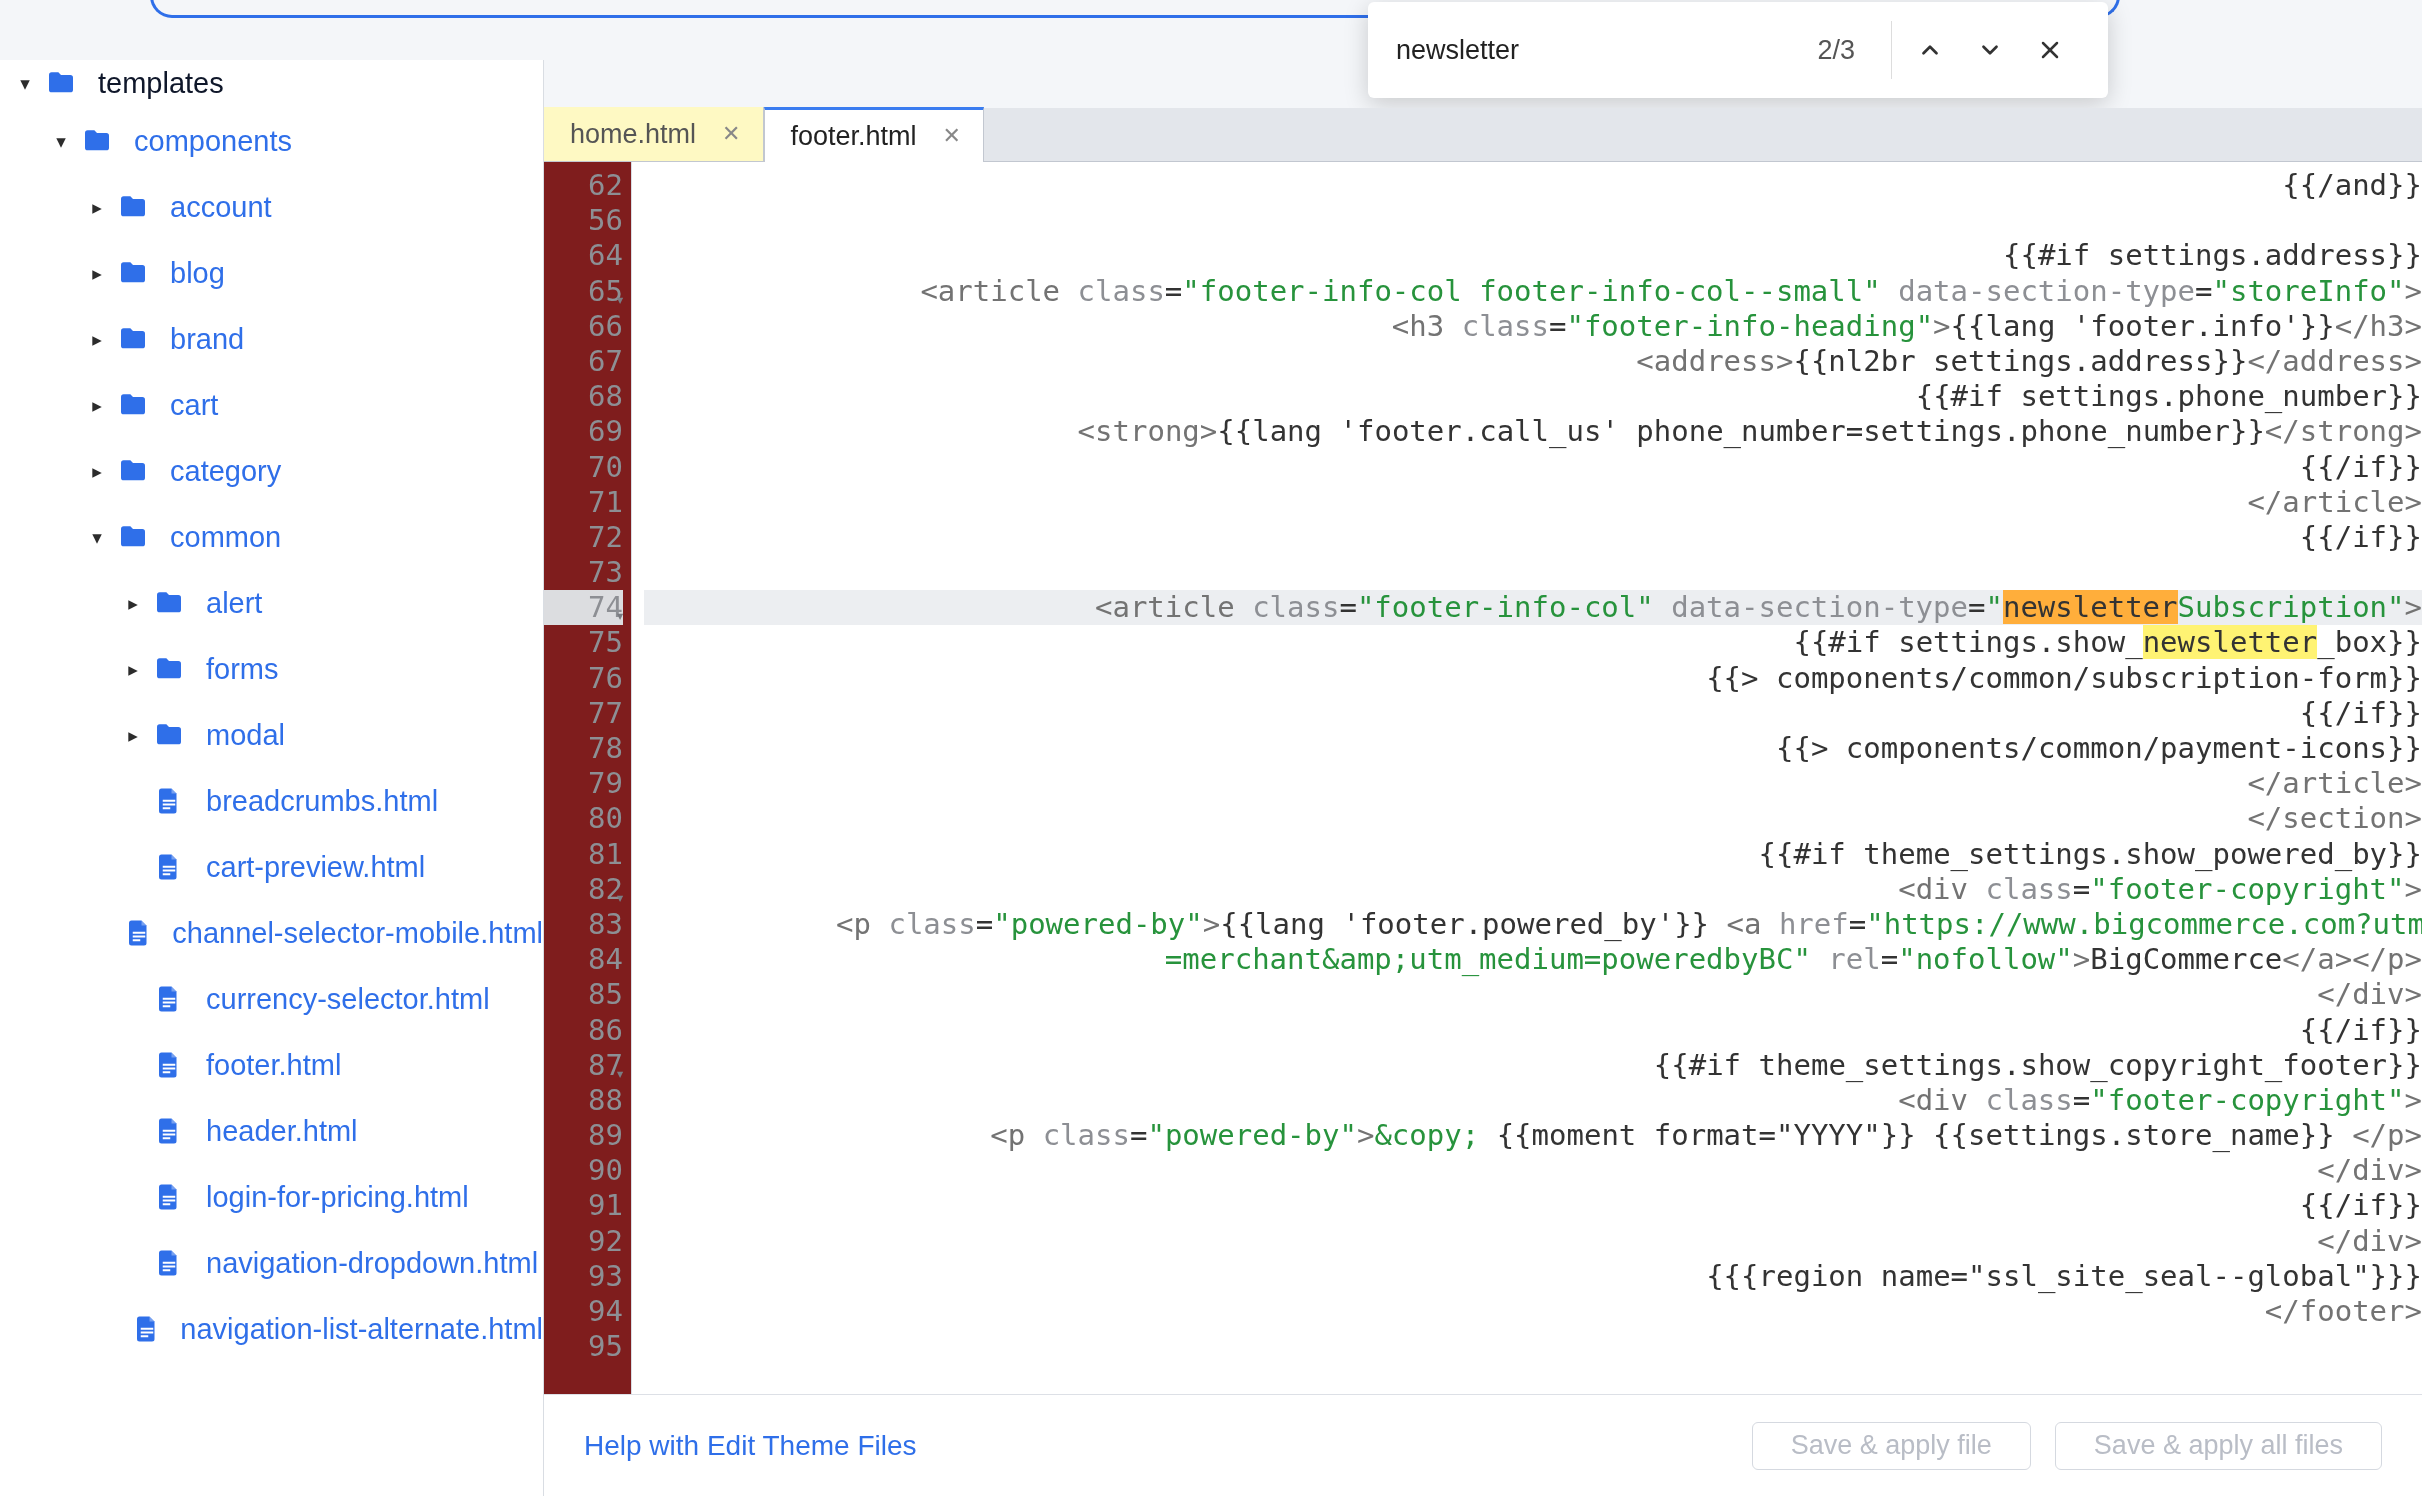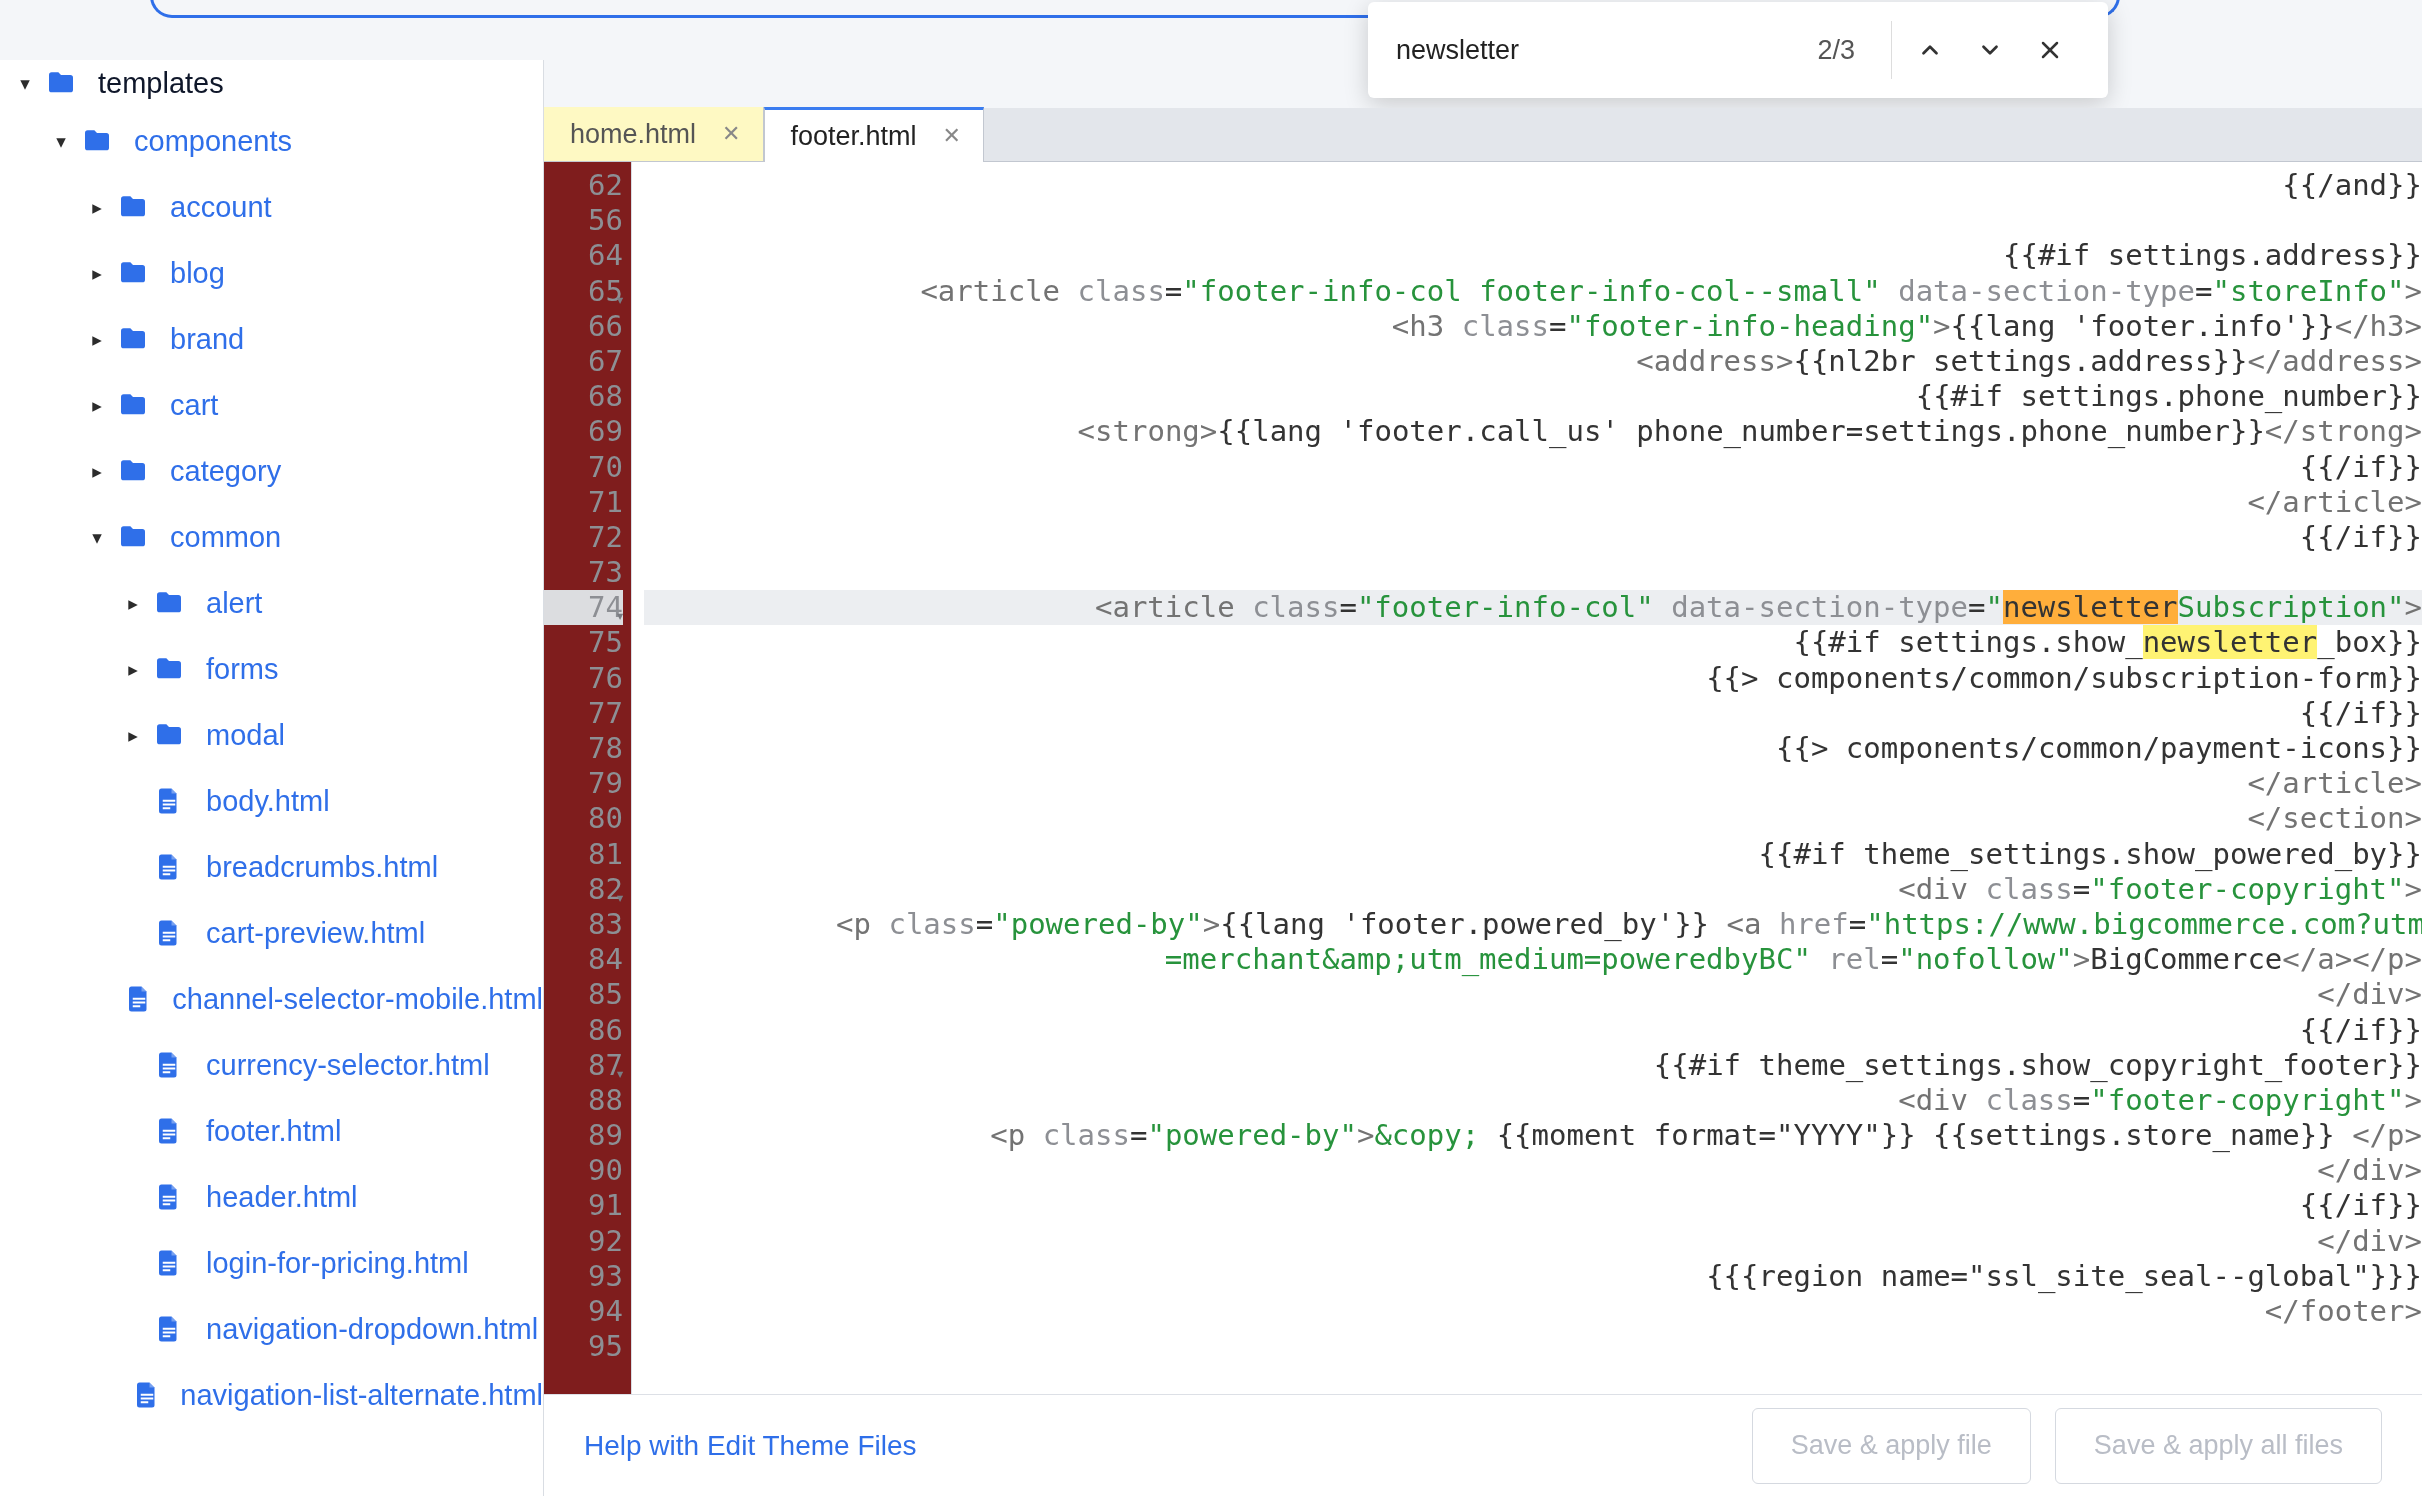"body.html" div.row { html: <div> <span></span> <span></span> <span> <svg> <path></path> <path></path> <rect></rect> <rect></rect> <rect></rect> </svg> </span> <span>body.html</span> </div> -> none }
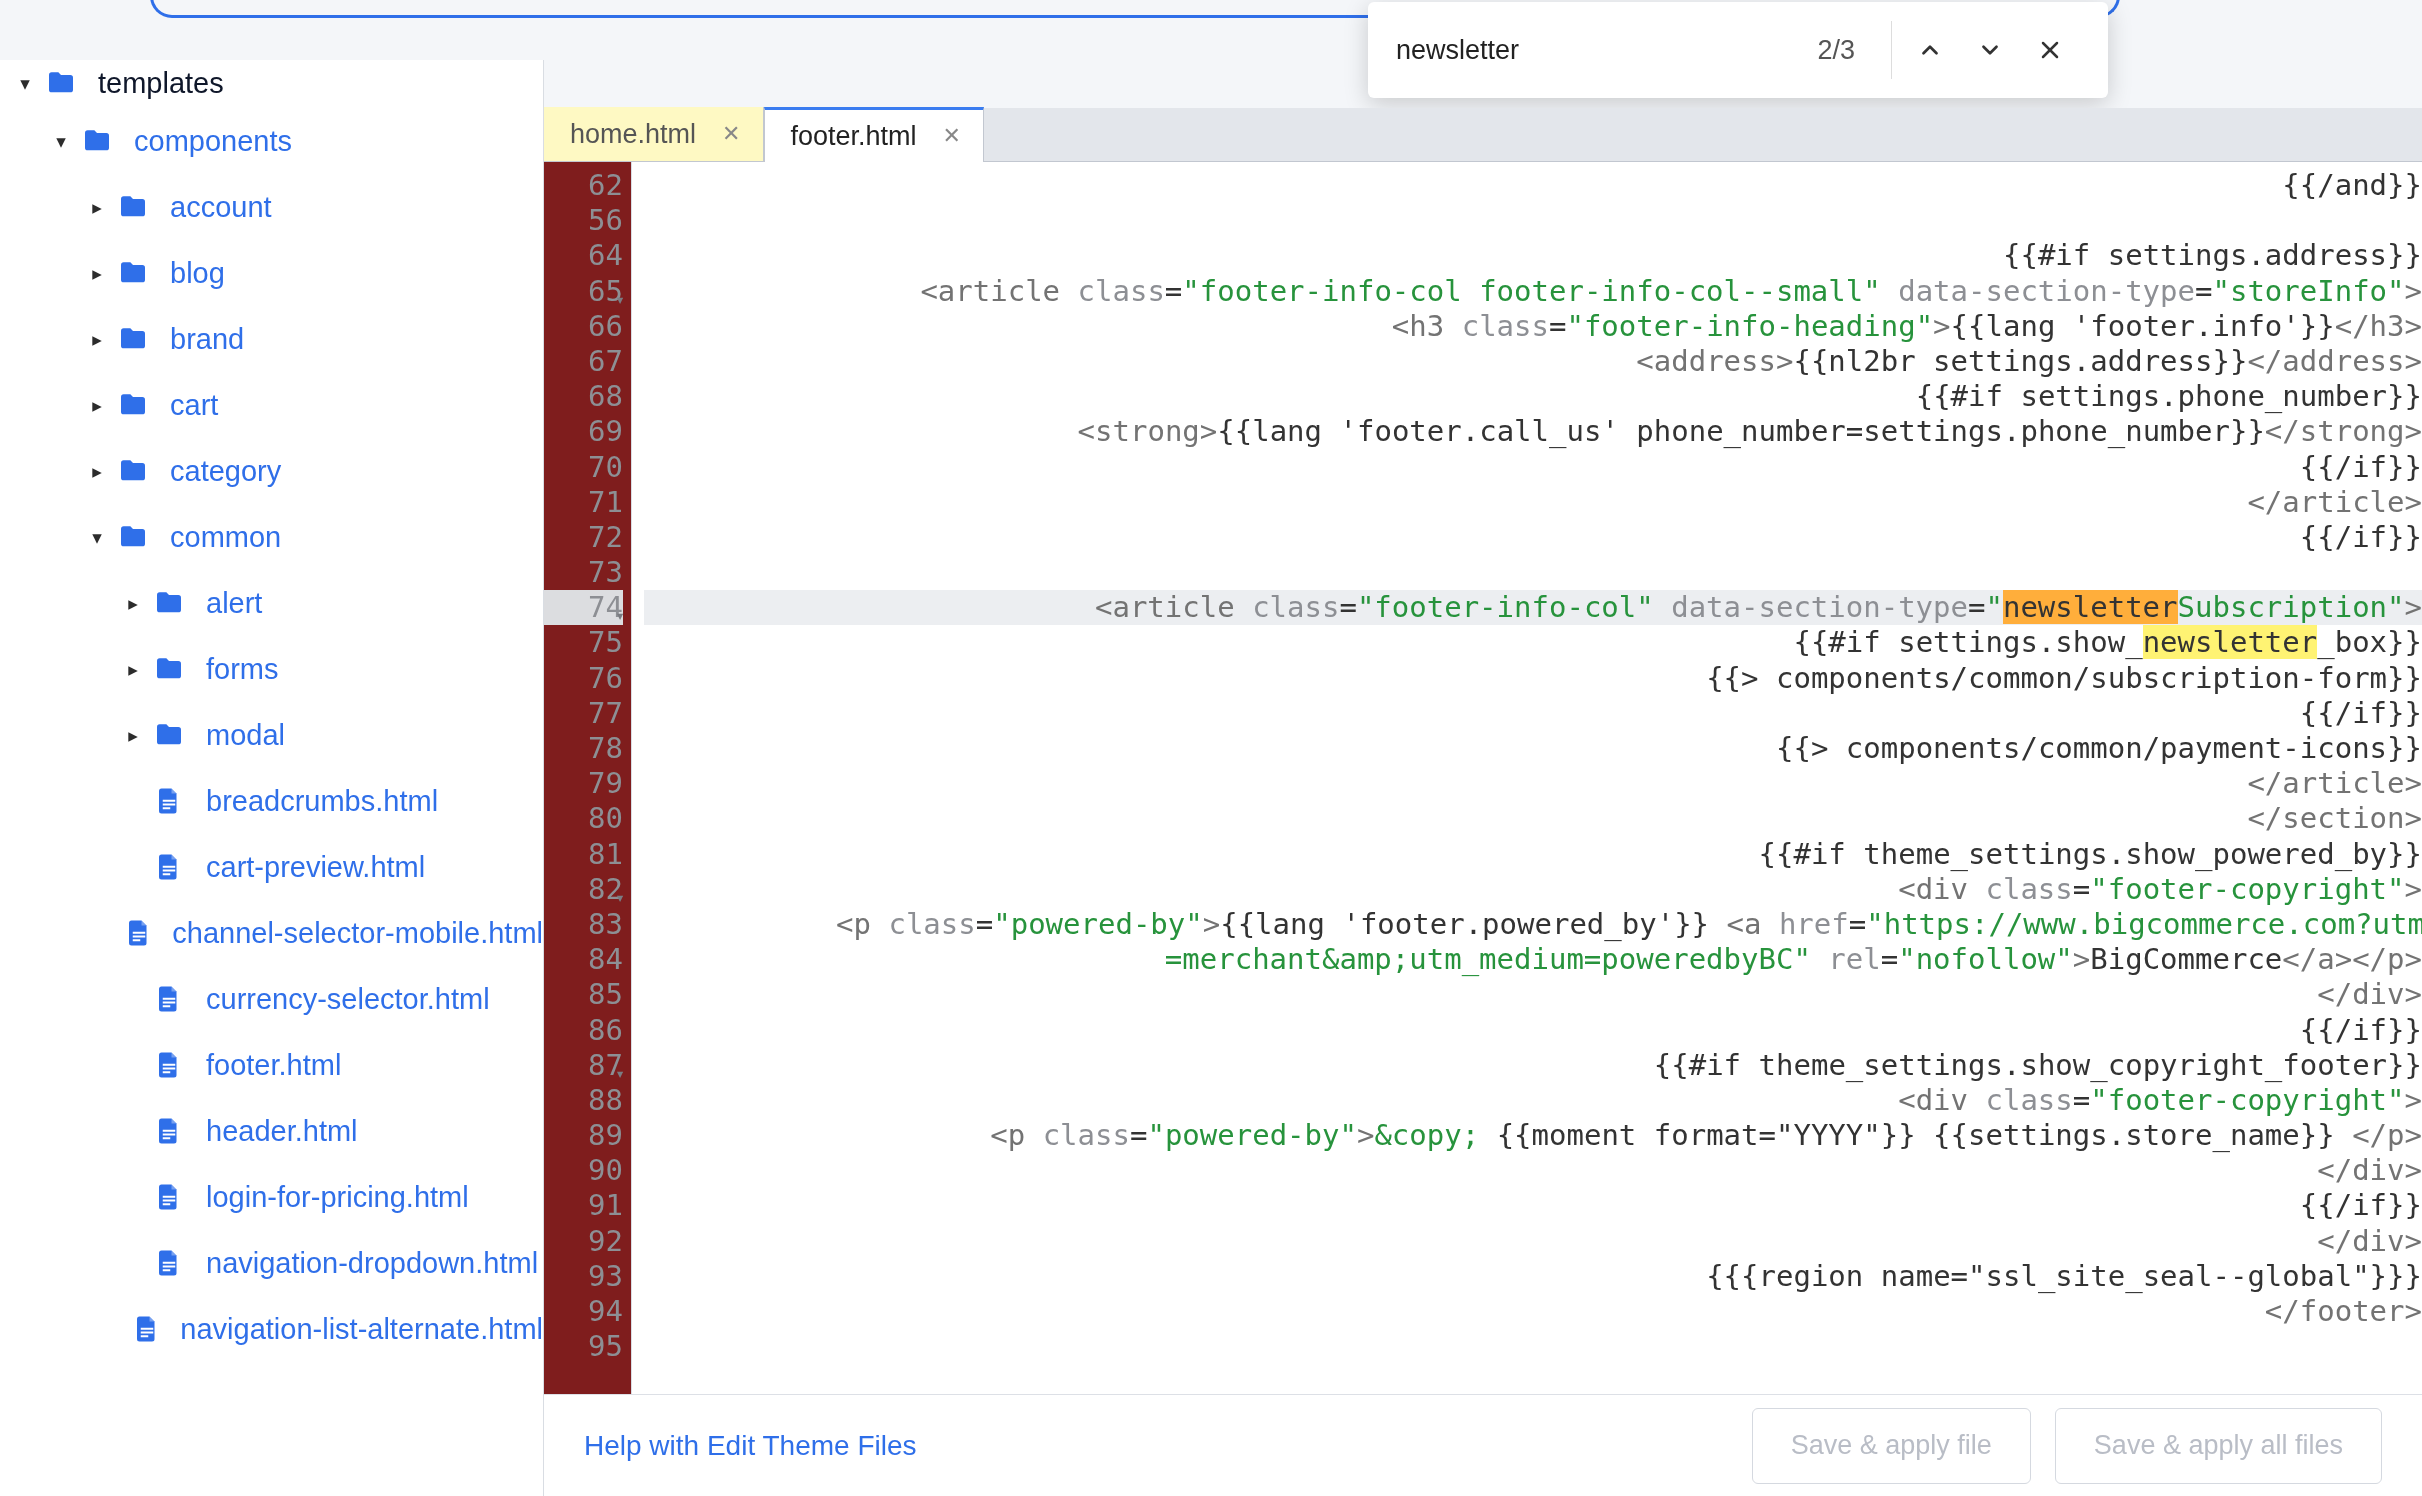"Save & apply file" .status .btn { height: 76px -> 48px }
